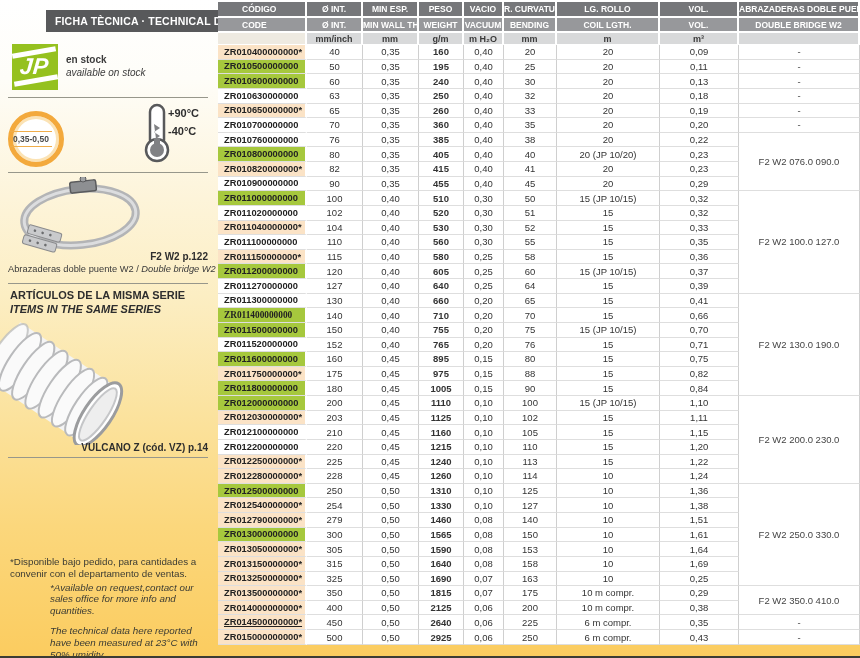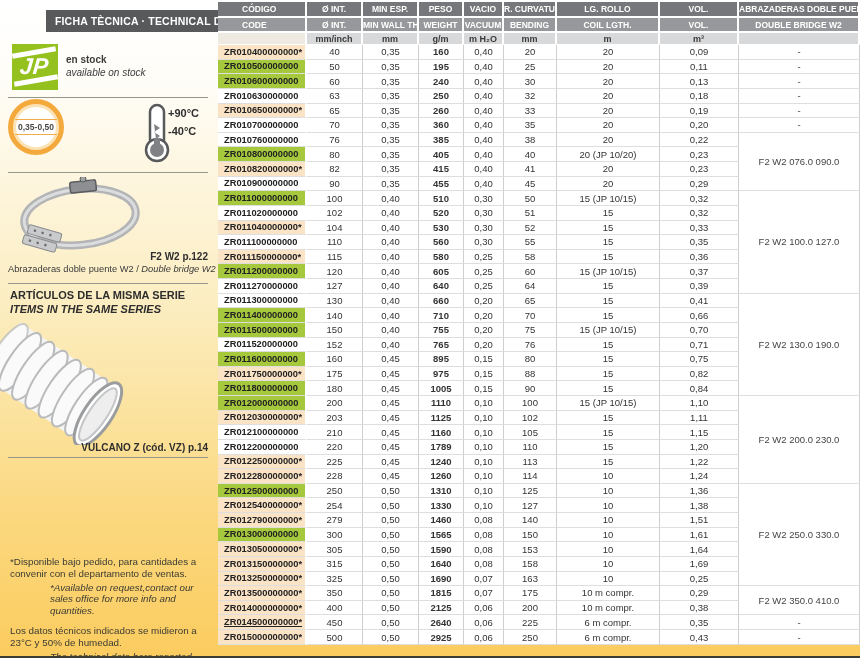"0,35-0,50" .badge { justify-content: center -> none; top: 99px -> 111px }
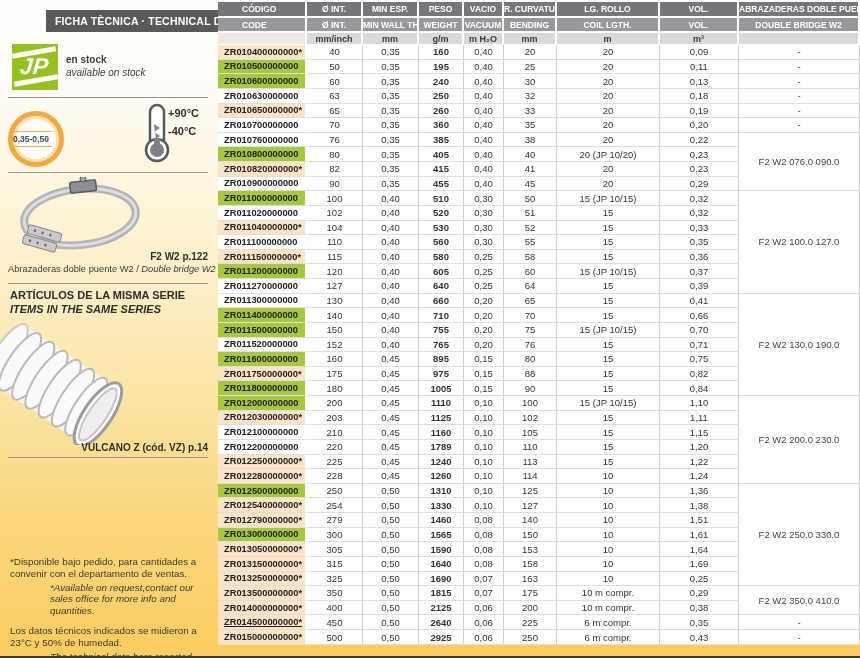"ZR011400000000" td.c-code { font-family: none -> Liberation Serif, serif }
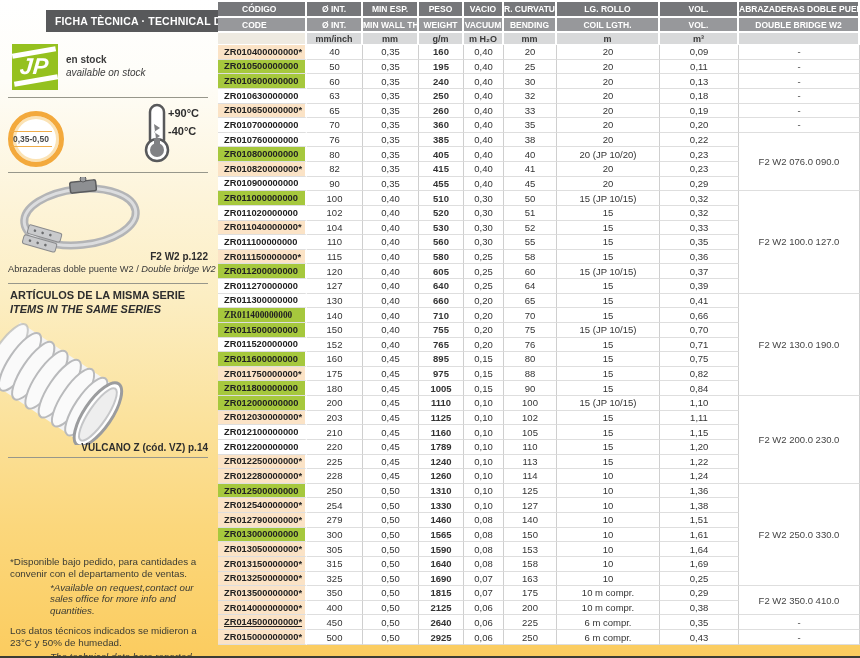"1789" td.c-bold { text: 1789 -> 1215 }
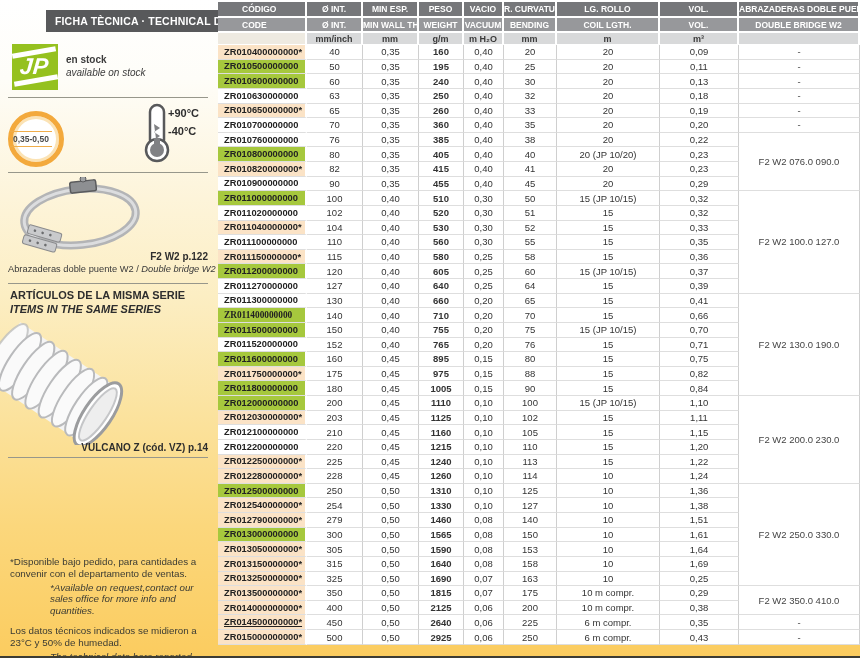"Los datos técnicos indicados se" p.es { html: <p>Los datos técnicos indicados se midieron a 23°C y 50% de humedad.</p> -> none }
